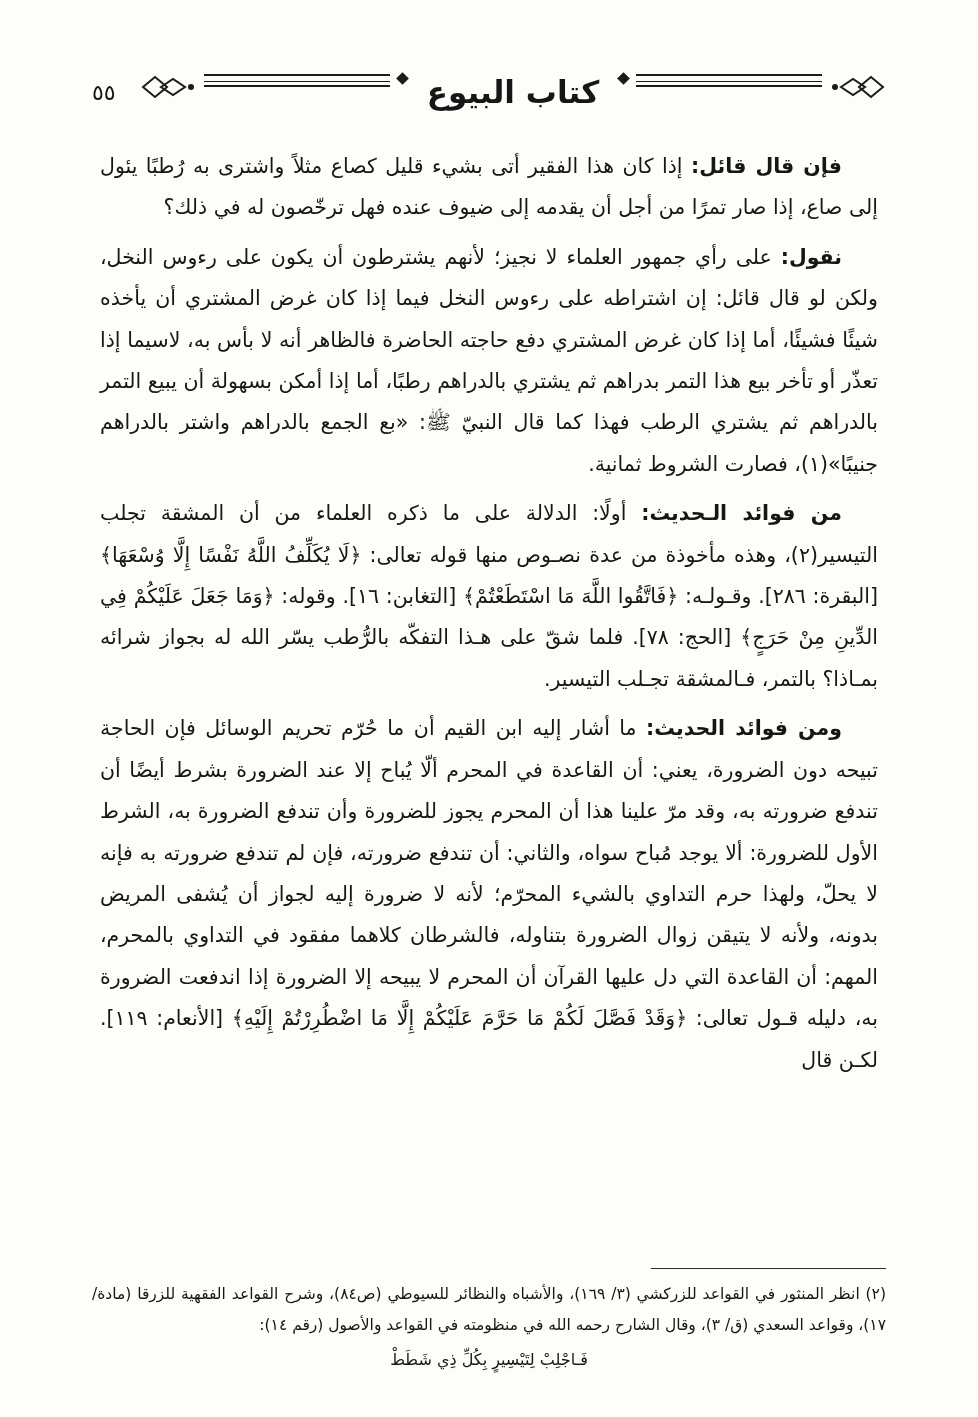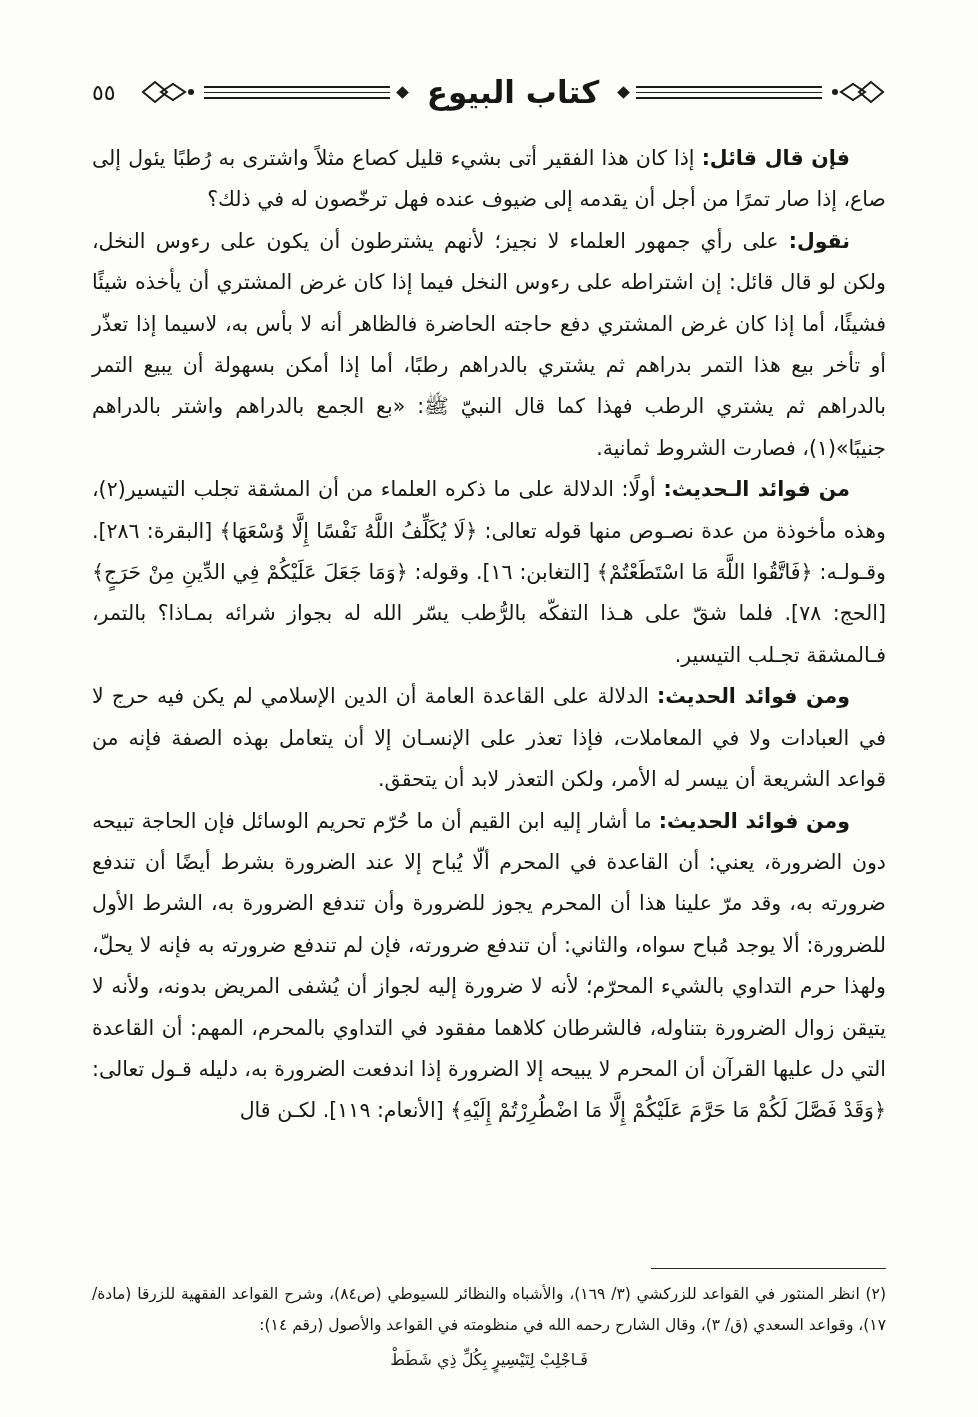"كتاب البيوع" .band { align-items: center -> flex-start }
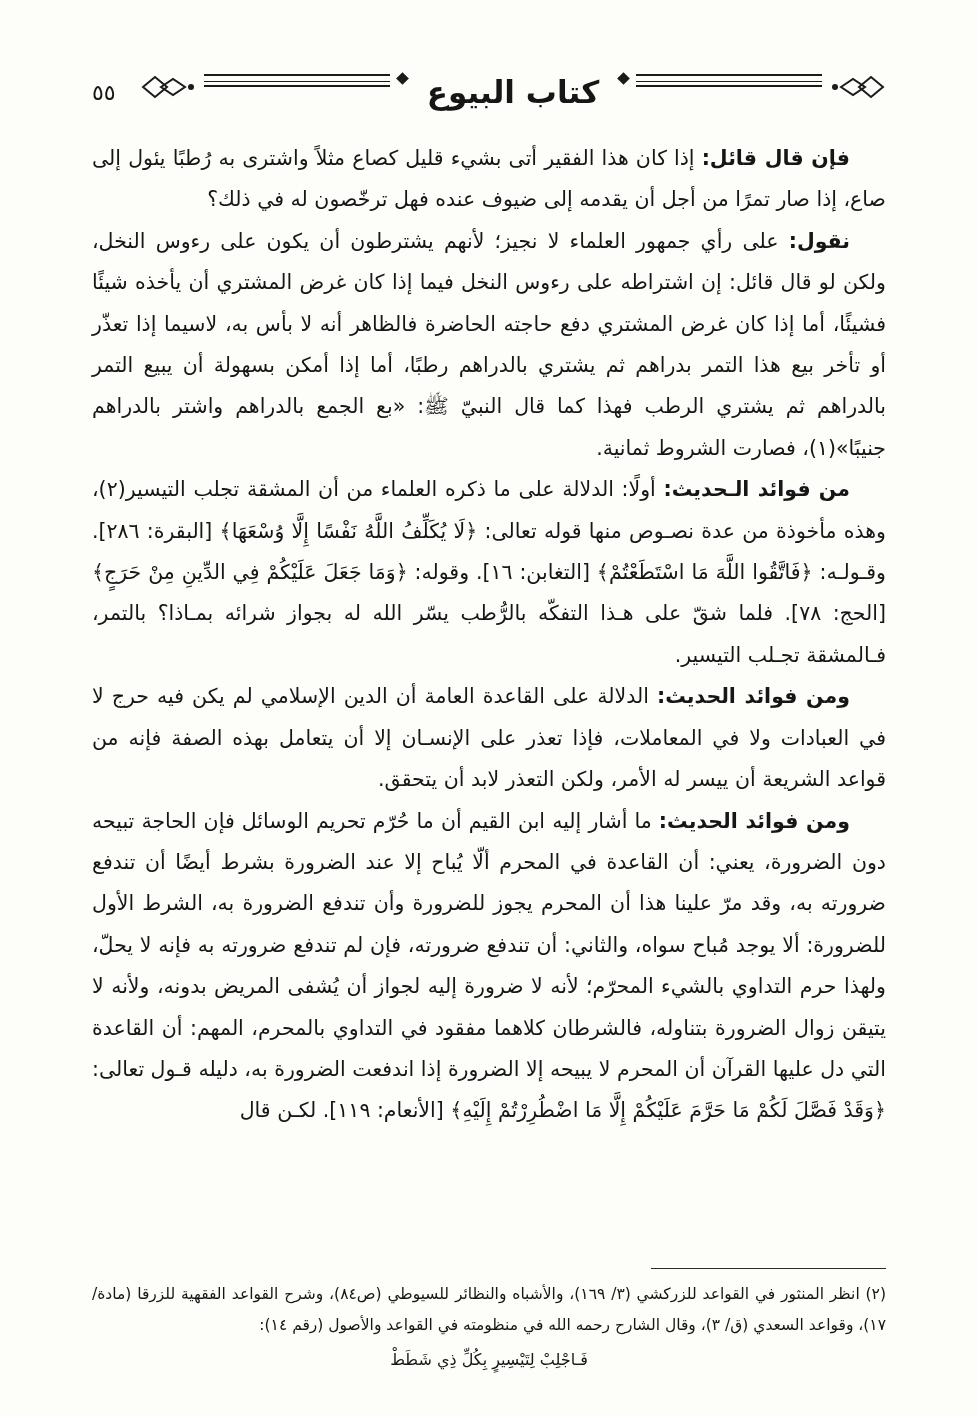"فإن قال قائل: إذا كان" .para { margin: 0 -> 8px }
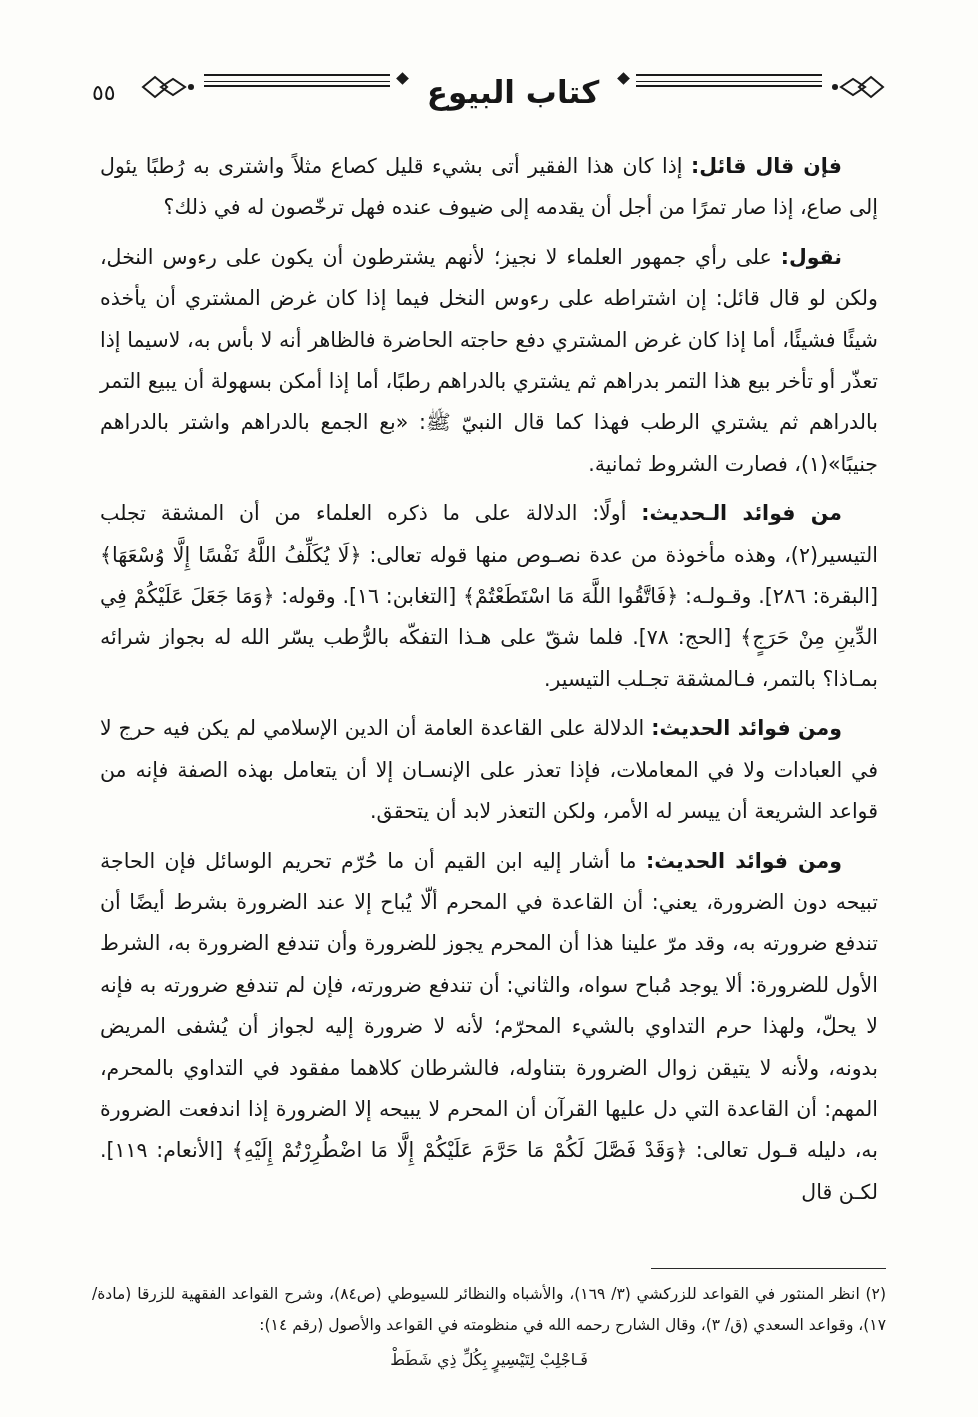"ومن فوائد الحديث: الدلالة على" p.para { html: <p><span>ومن فوائد الحديث:</span> <span>الدلالة على القاعدة العامة أن الدين الإسلامي لم يكن فيه حرج لا في العبادات ولا في المعاملات، فإذا تعذر على الإنسـان إلا أن يتعامل بهذه الصفة فإنه من قواعد الشريعة أن ييسر له الأمر، ولكن التعذر لابد أن يتحقق.</span></p> -> none }
